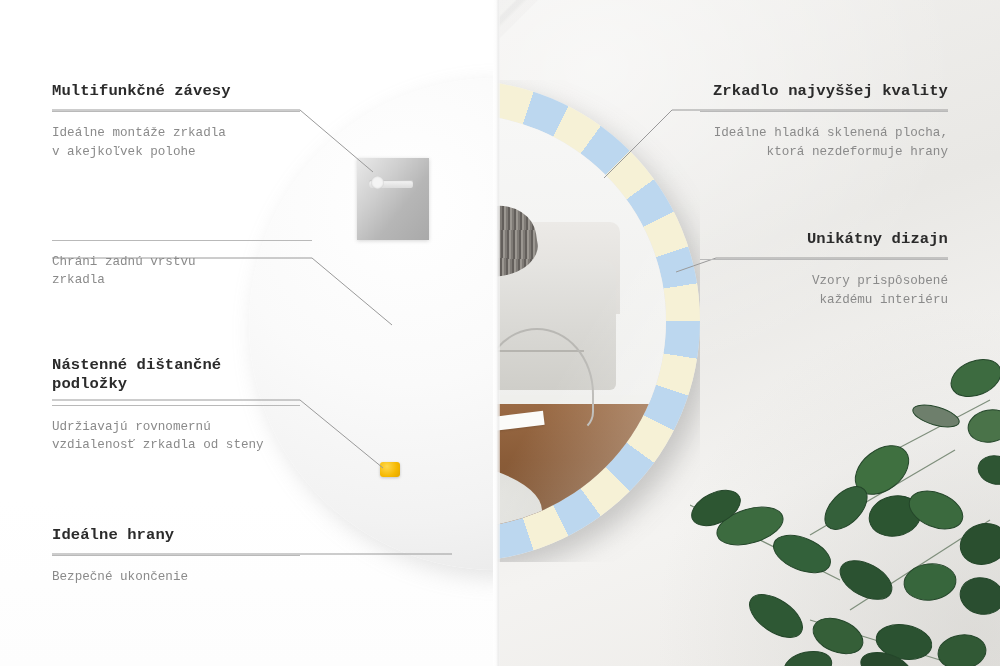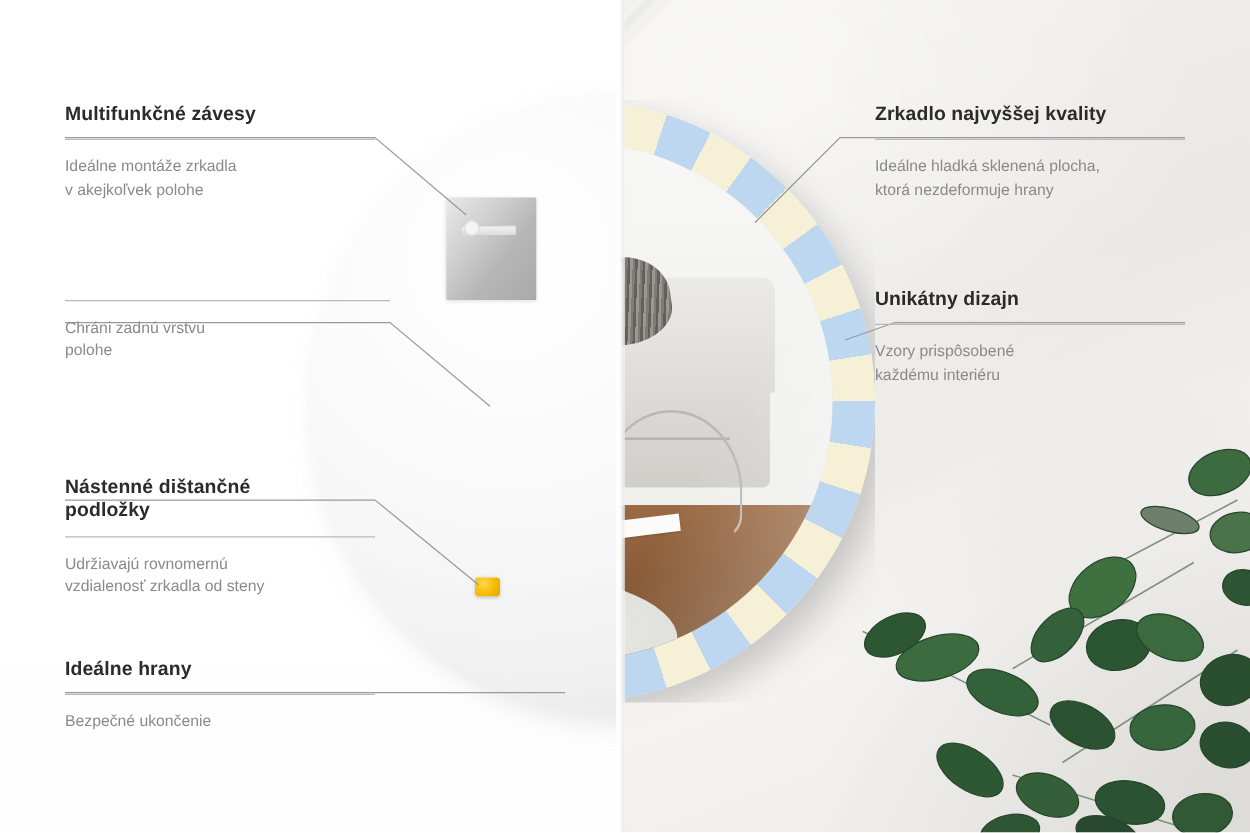"Multifunkčné závesy" #stage { font-family: none -> Liberation Mono, monospace }
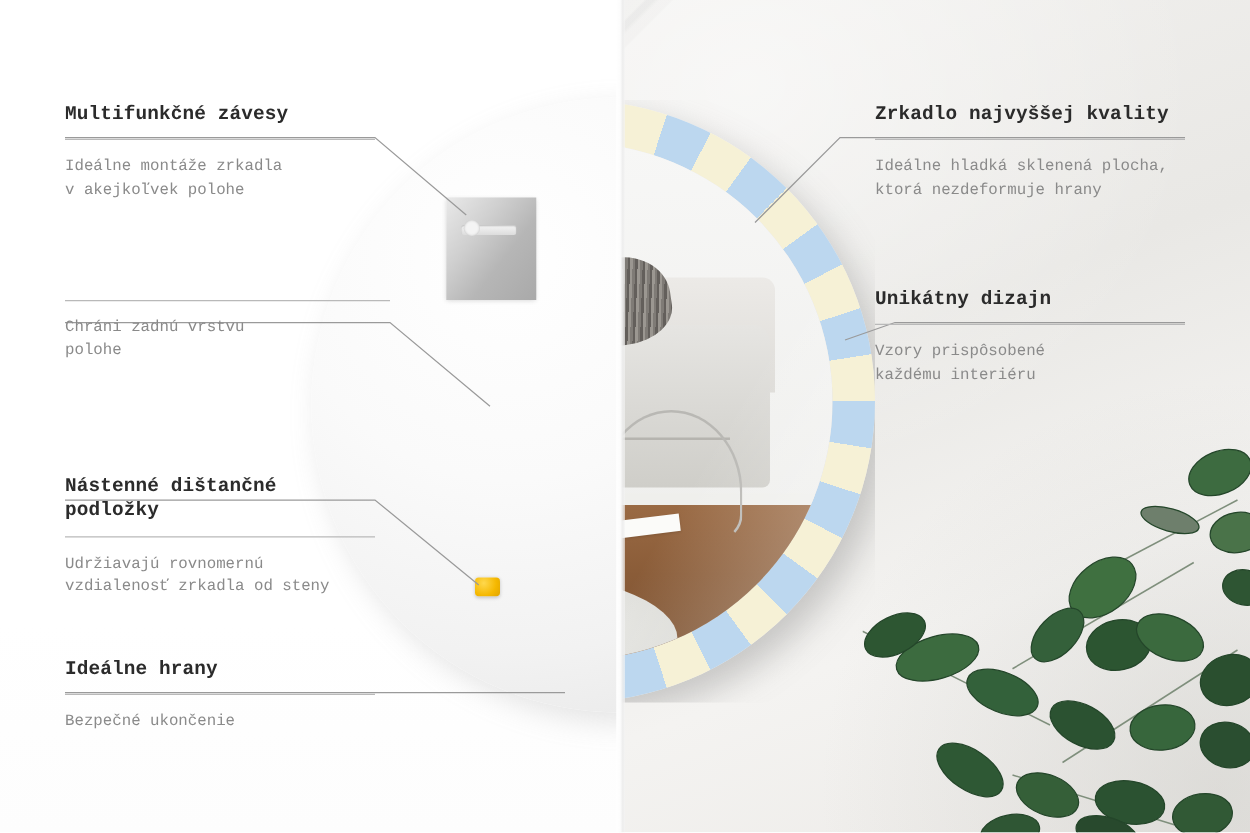"Zrkadlo najvyššej kvality" .callout.right { text-align: left -> right }
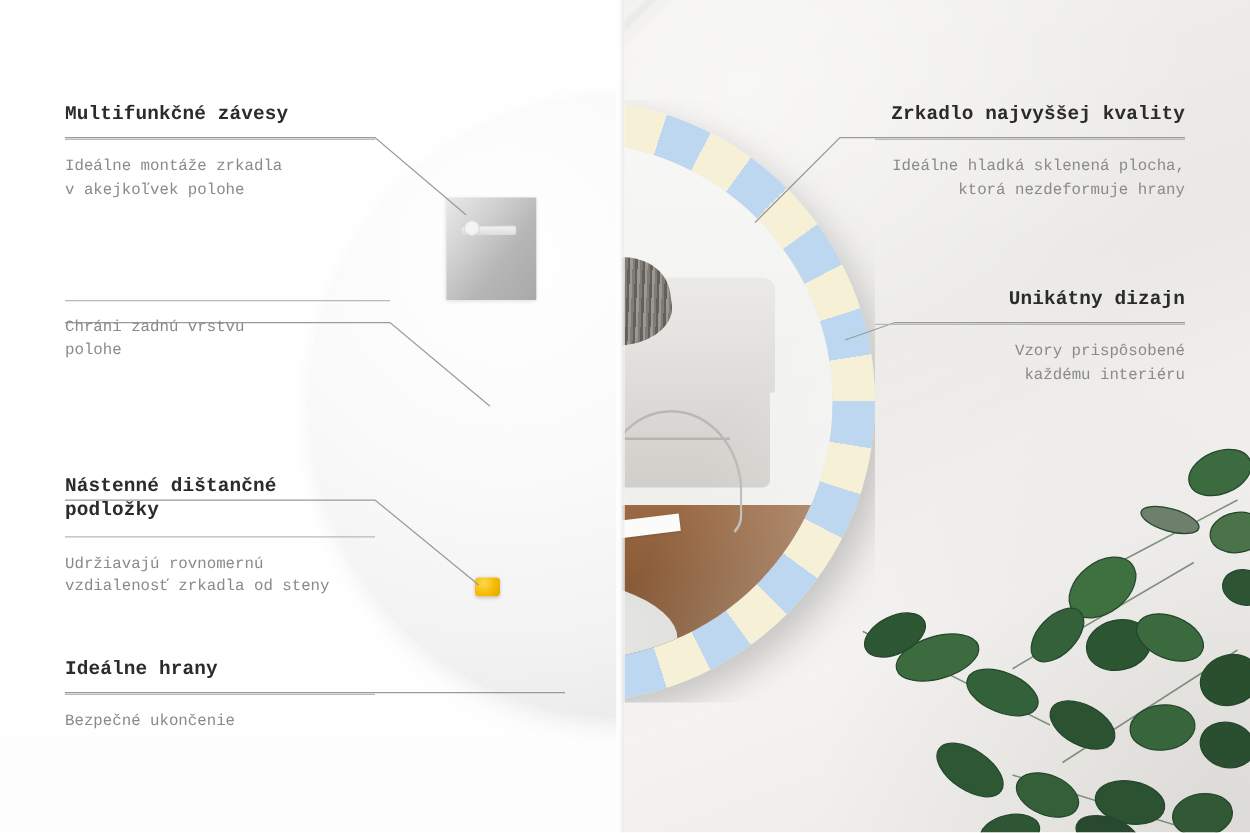"Chráni zadnú vrstvu" div.body { text: polohe -> zrkadla }
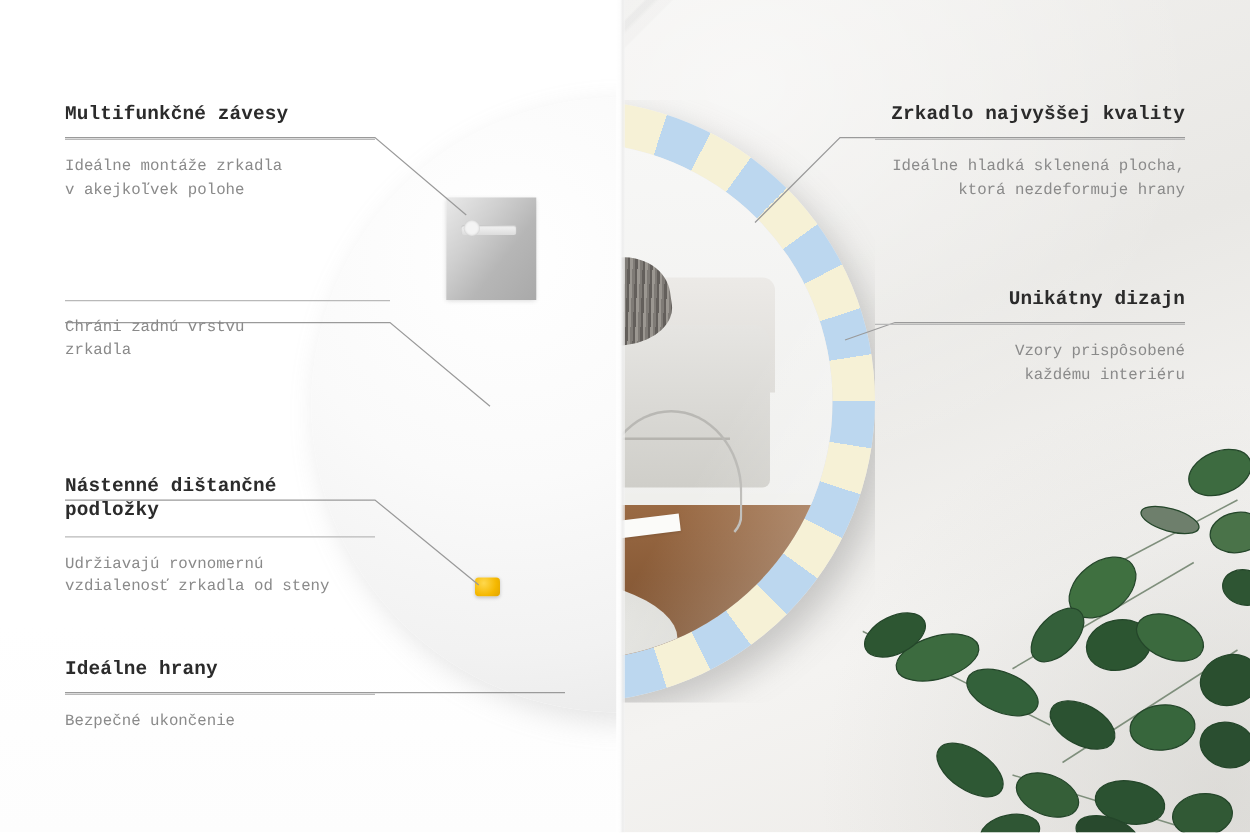"Nástenné dištančné" div.callout { margin-top: 24px -> none }
